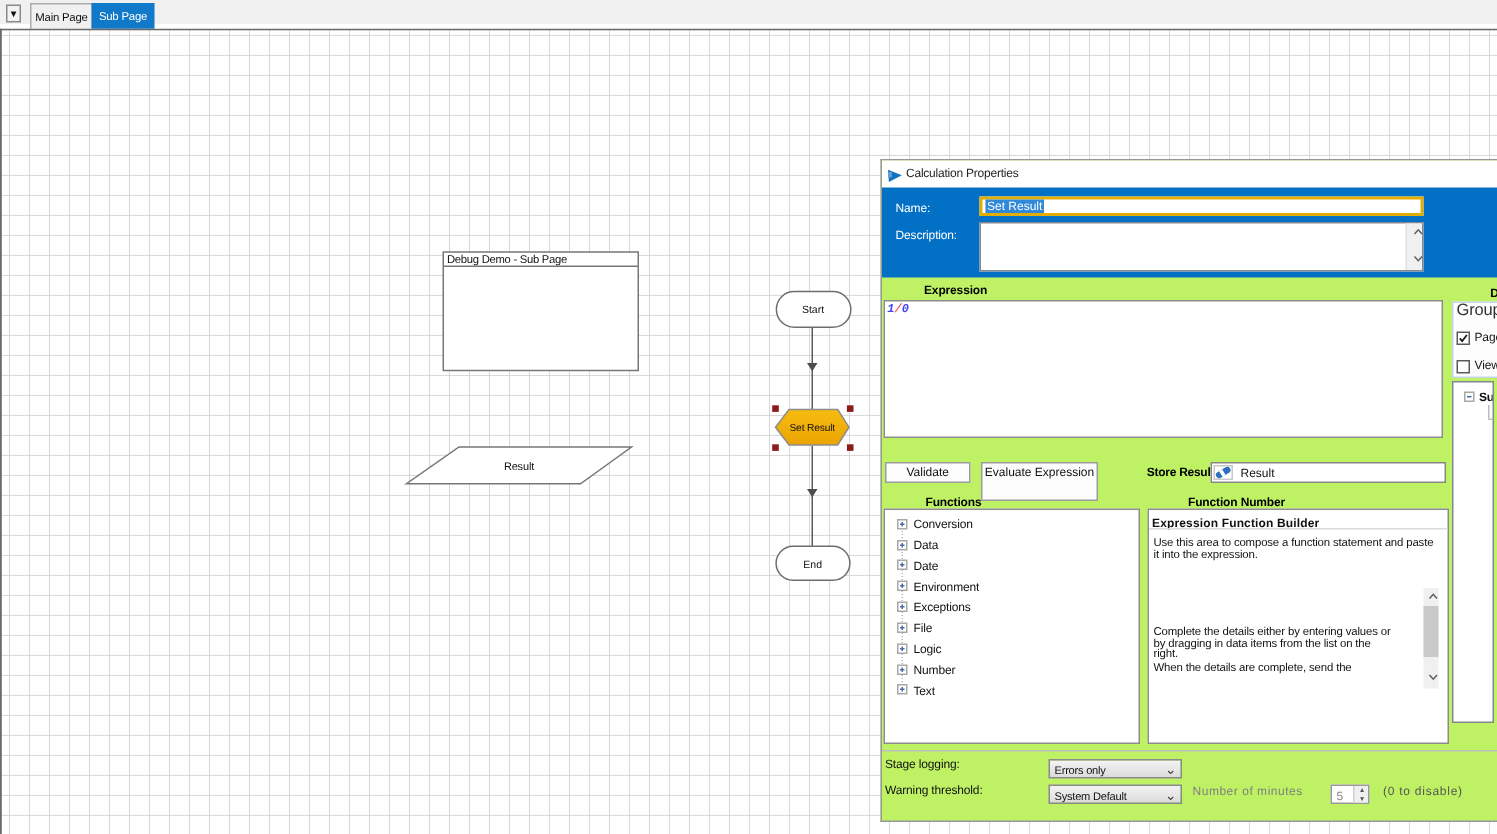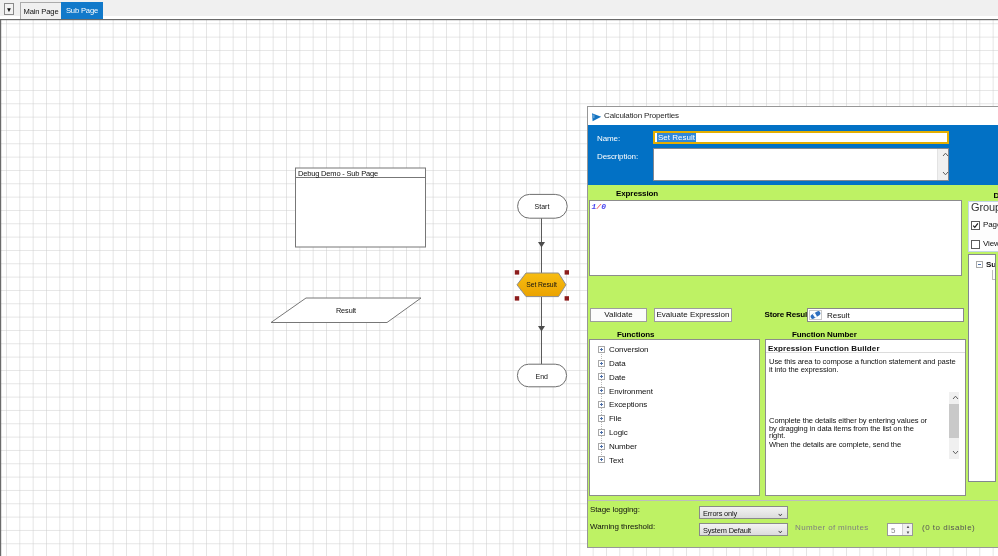"1/0" #expr { height: 76px -> 92px }
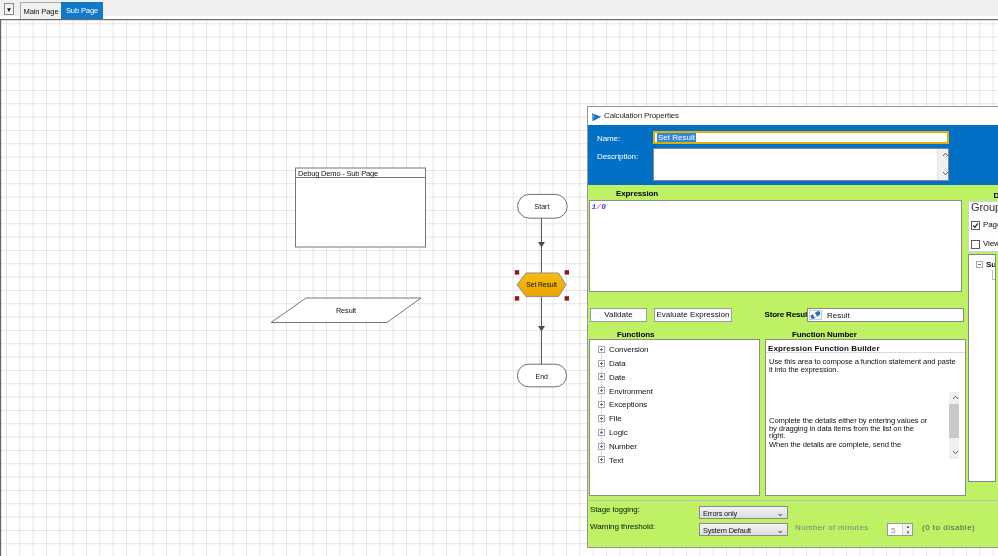"Evaluate Expression" div.btn { height: 14px -> 26px }
